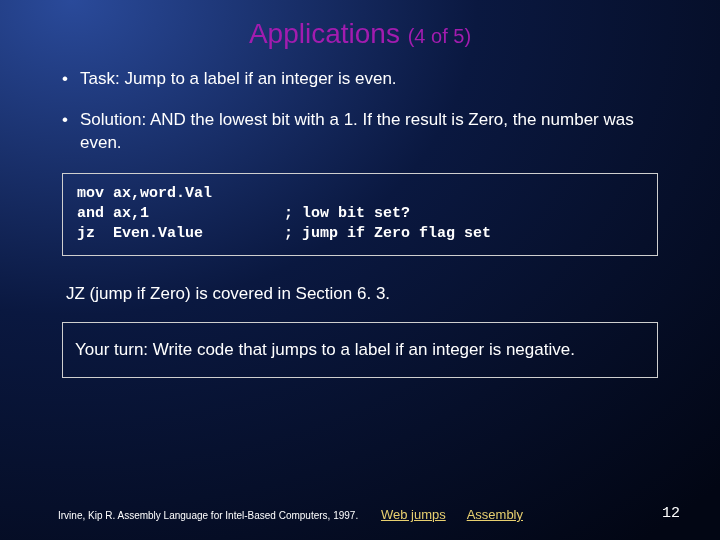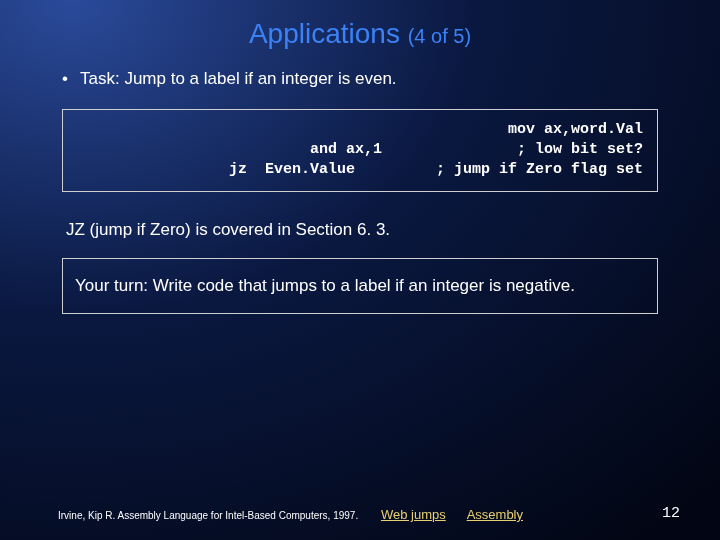"Applications (4 of 5)" .title { color: #3b82f6 -> #a21caf }
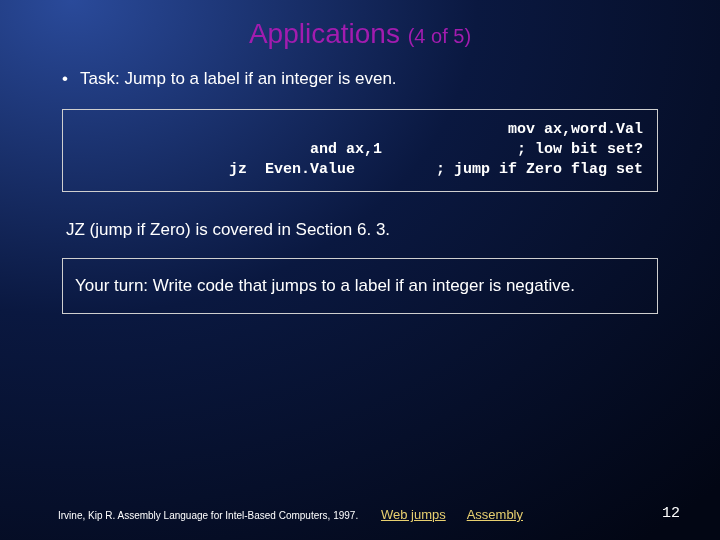"Solution: AND the lowest bit" li { html: none -> <li>Solution: AND the lowest bit with a 1. If the result is Zero, the number was even.</li> }
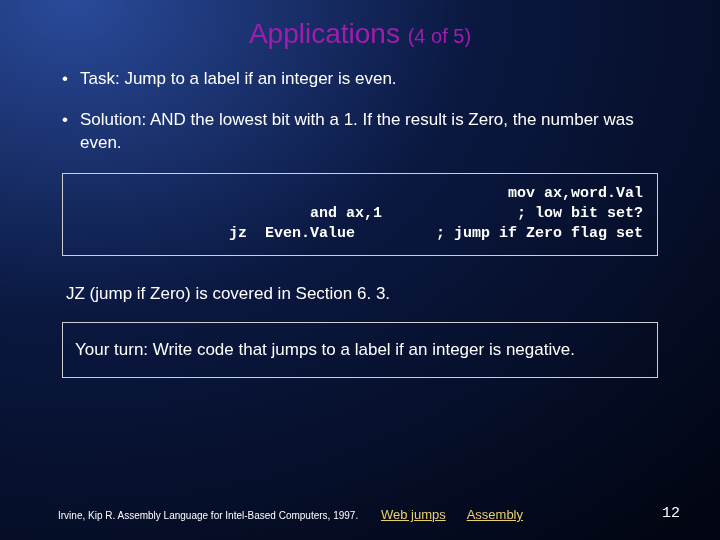"mov ax,word.Val" .codebox { text-align: right -> none }
